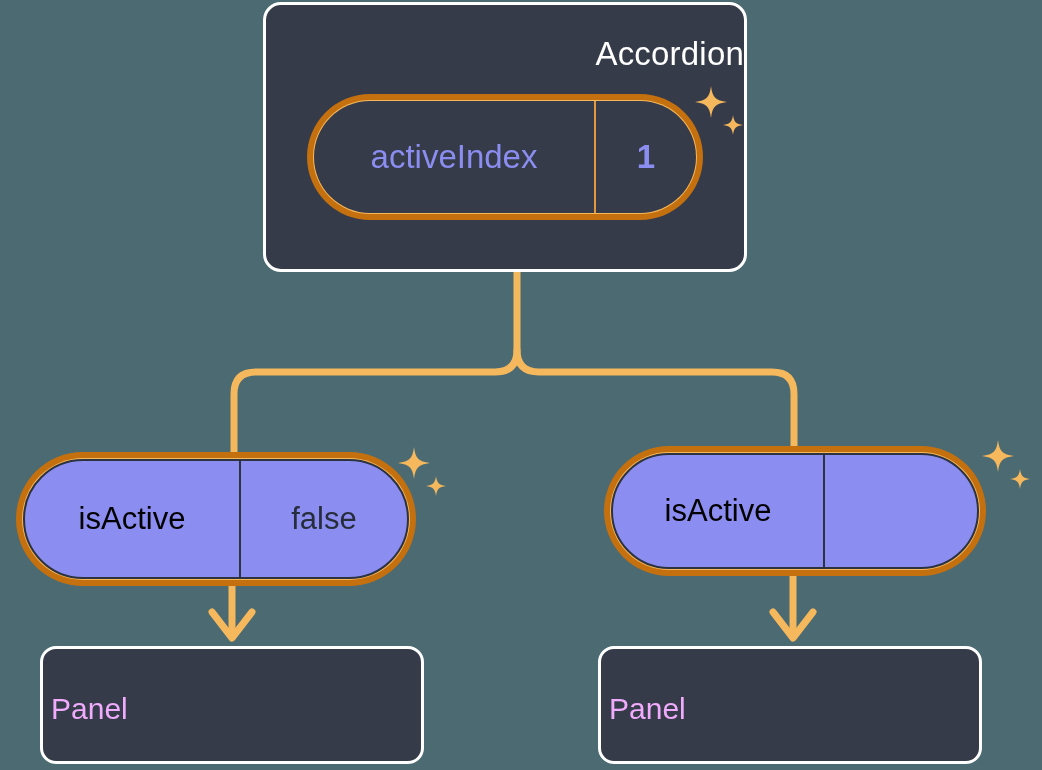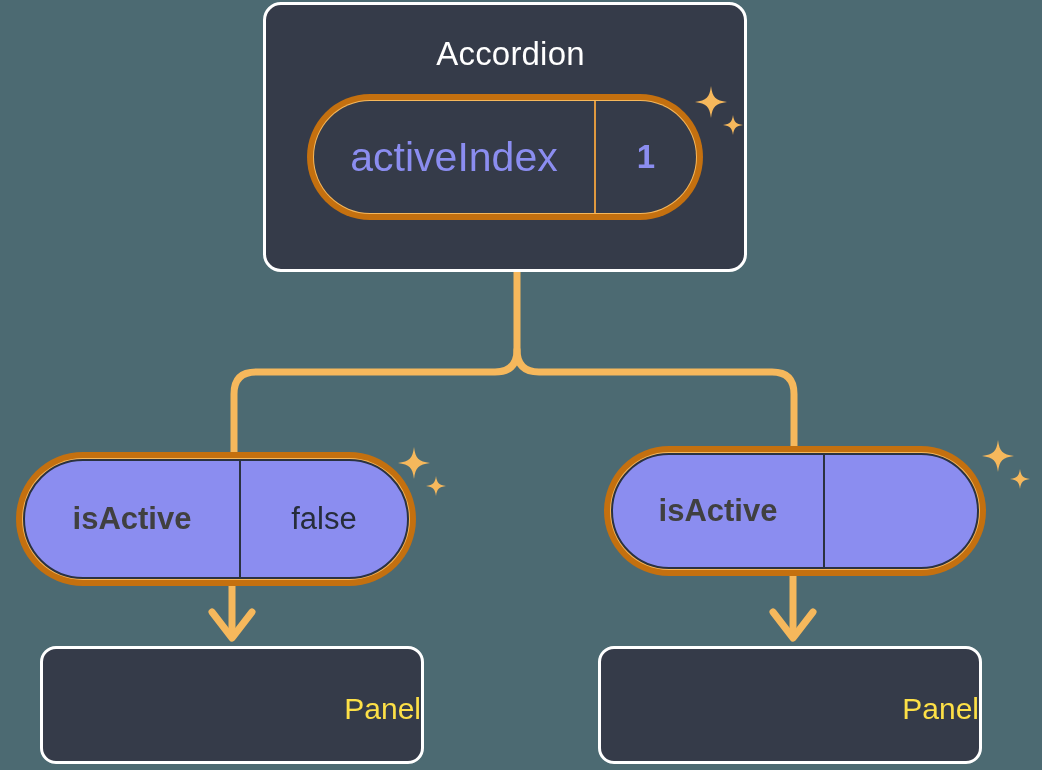"Accordion" .card-title { text-align: center -> right }
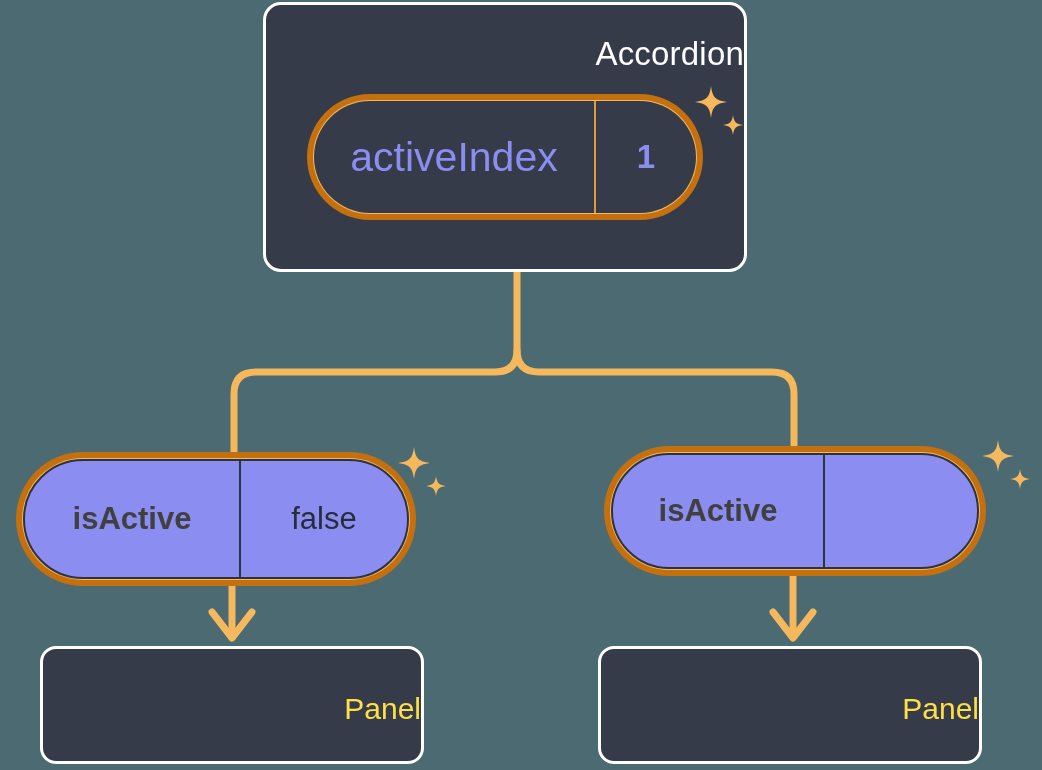"activeIndex" #pill-activeindex-outer .pill-key { font-size: 41px -> 33px }
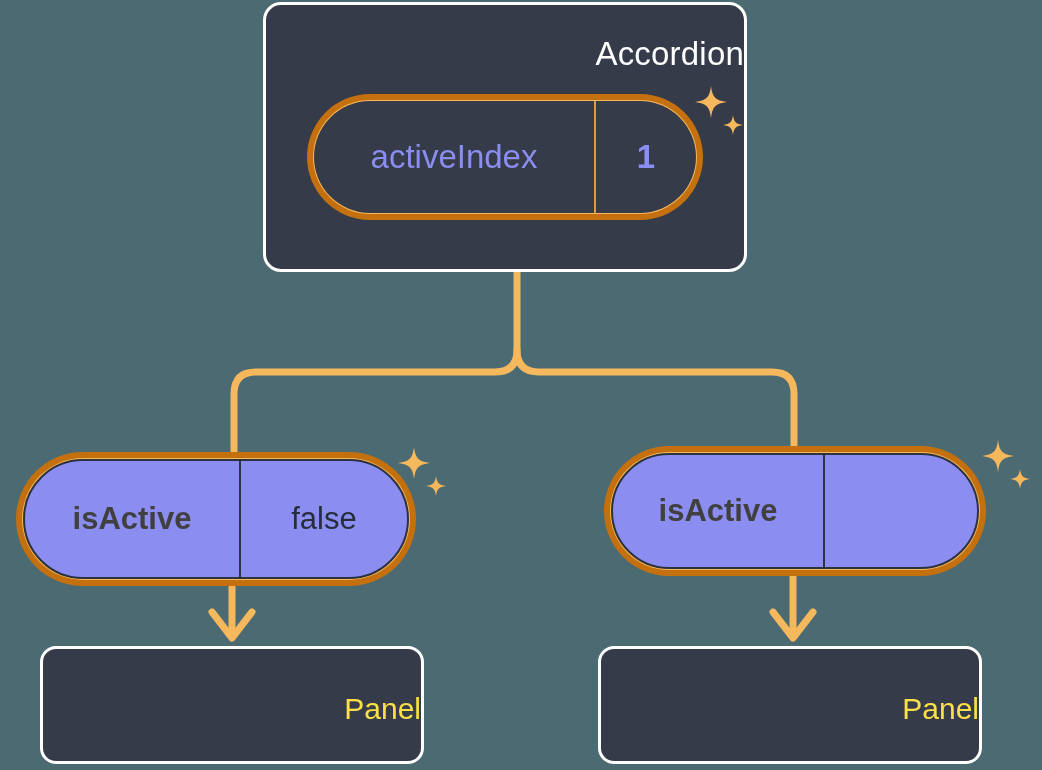"isActive" .pill-purple .pill-key { color: #404040 -> #000000; font-weight: 700 -> 400 }
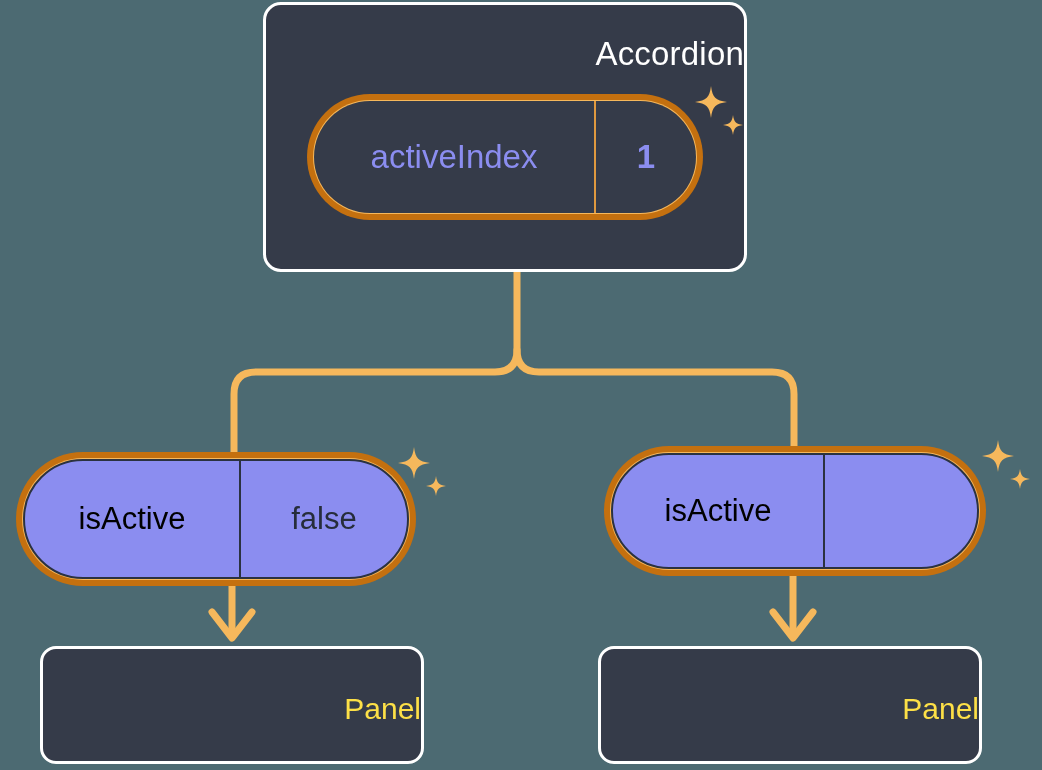"Panel" .panel-label { color: #fde047 -> #f0abfc; left: 0 -> 8px; text-align: right -> left }
